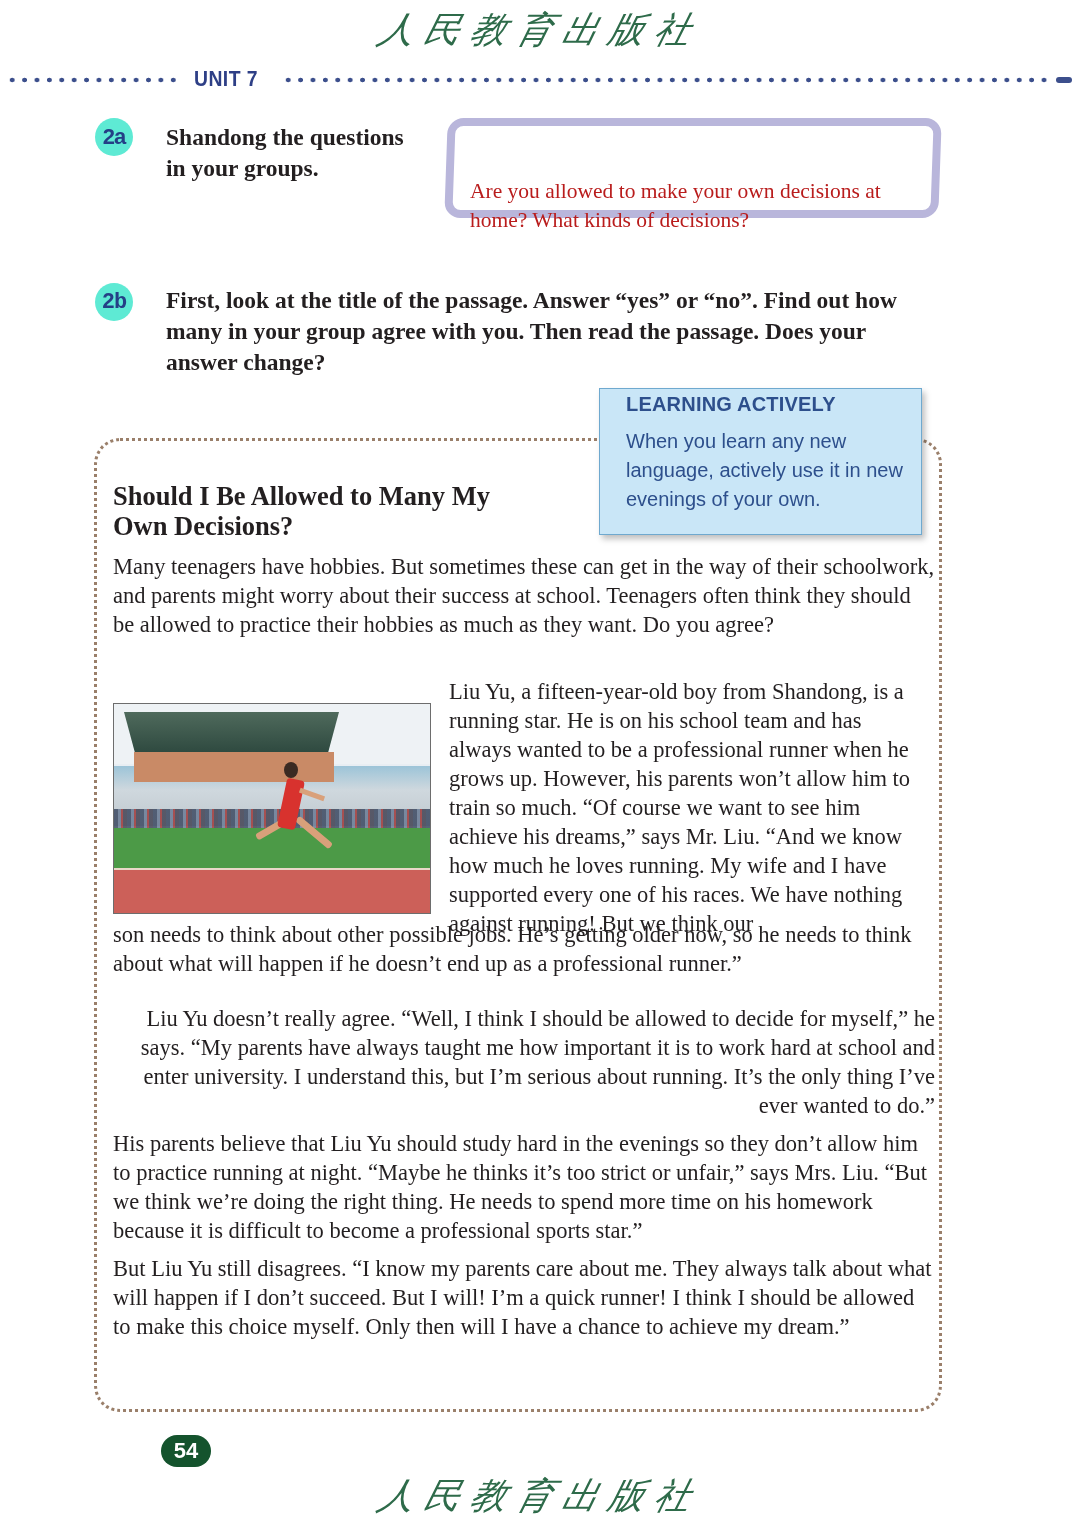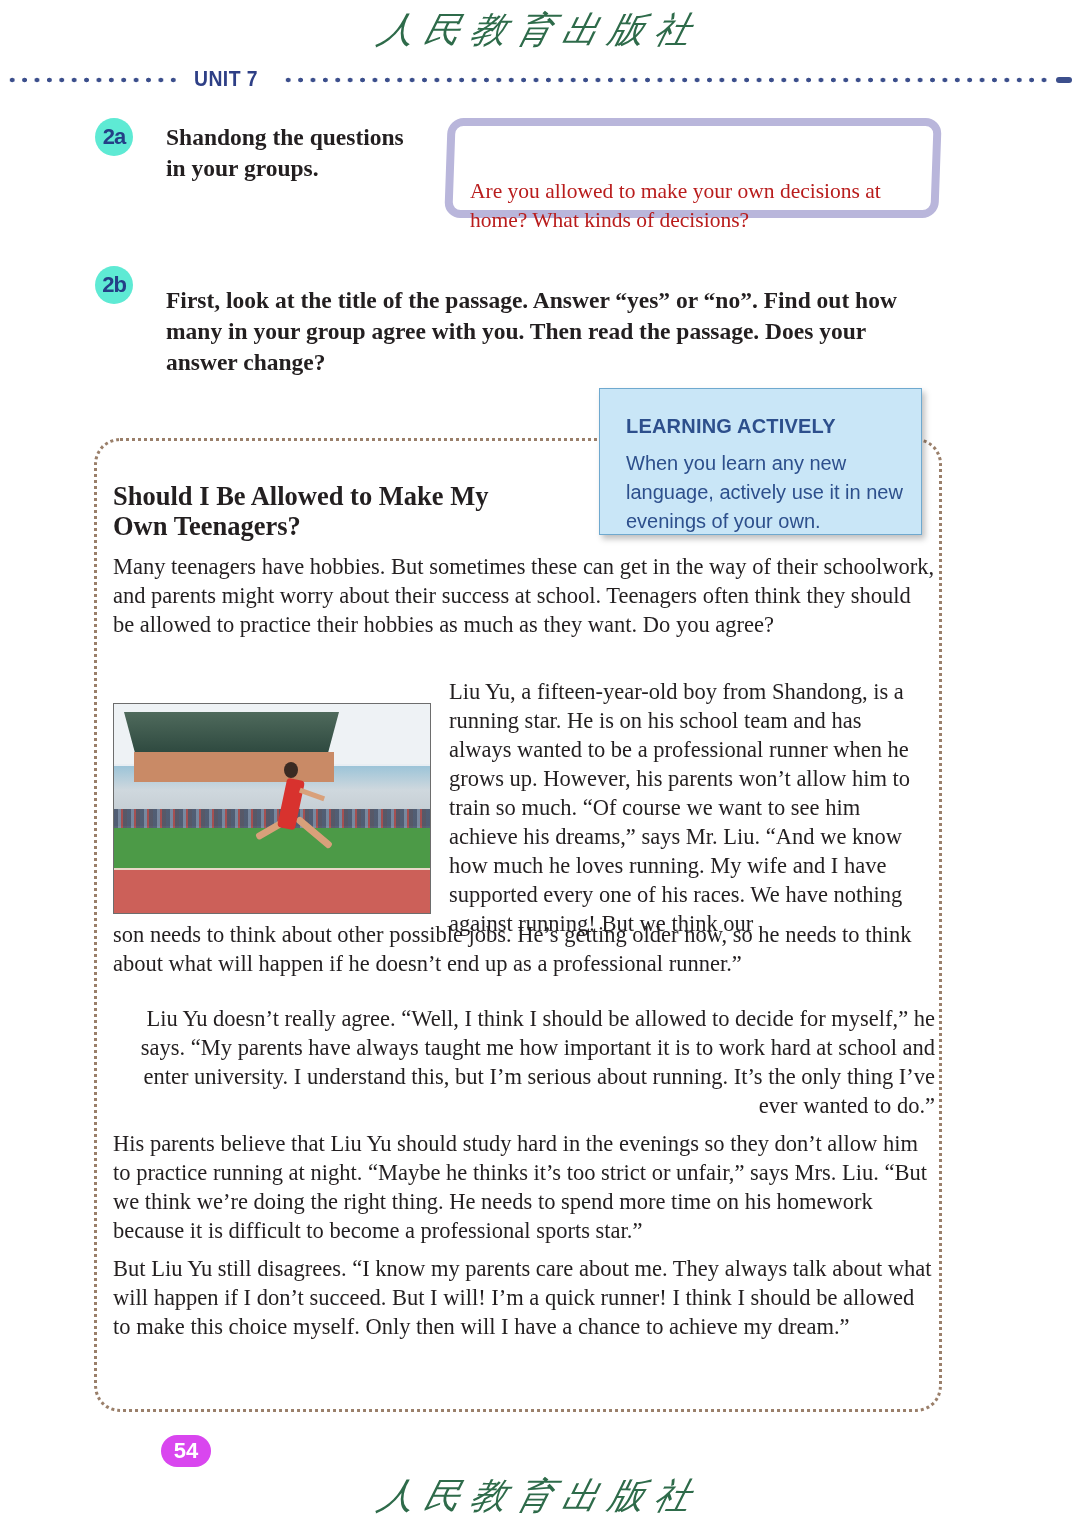"2b" .badge-2b { font-family: none -> Liberation Mono, monospace; top: 266px -> 283px }
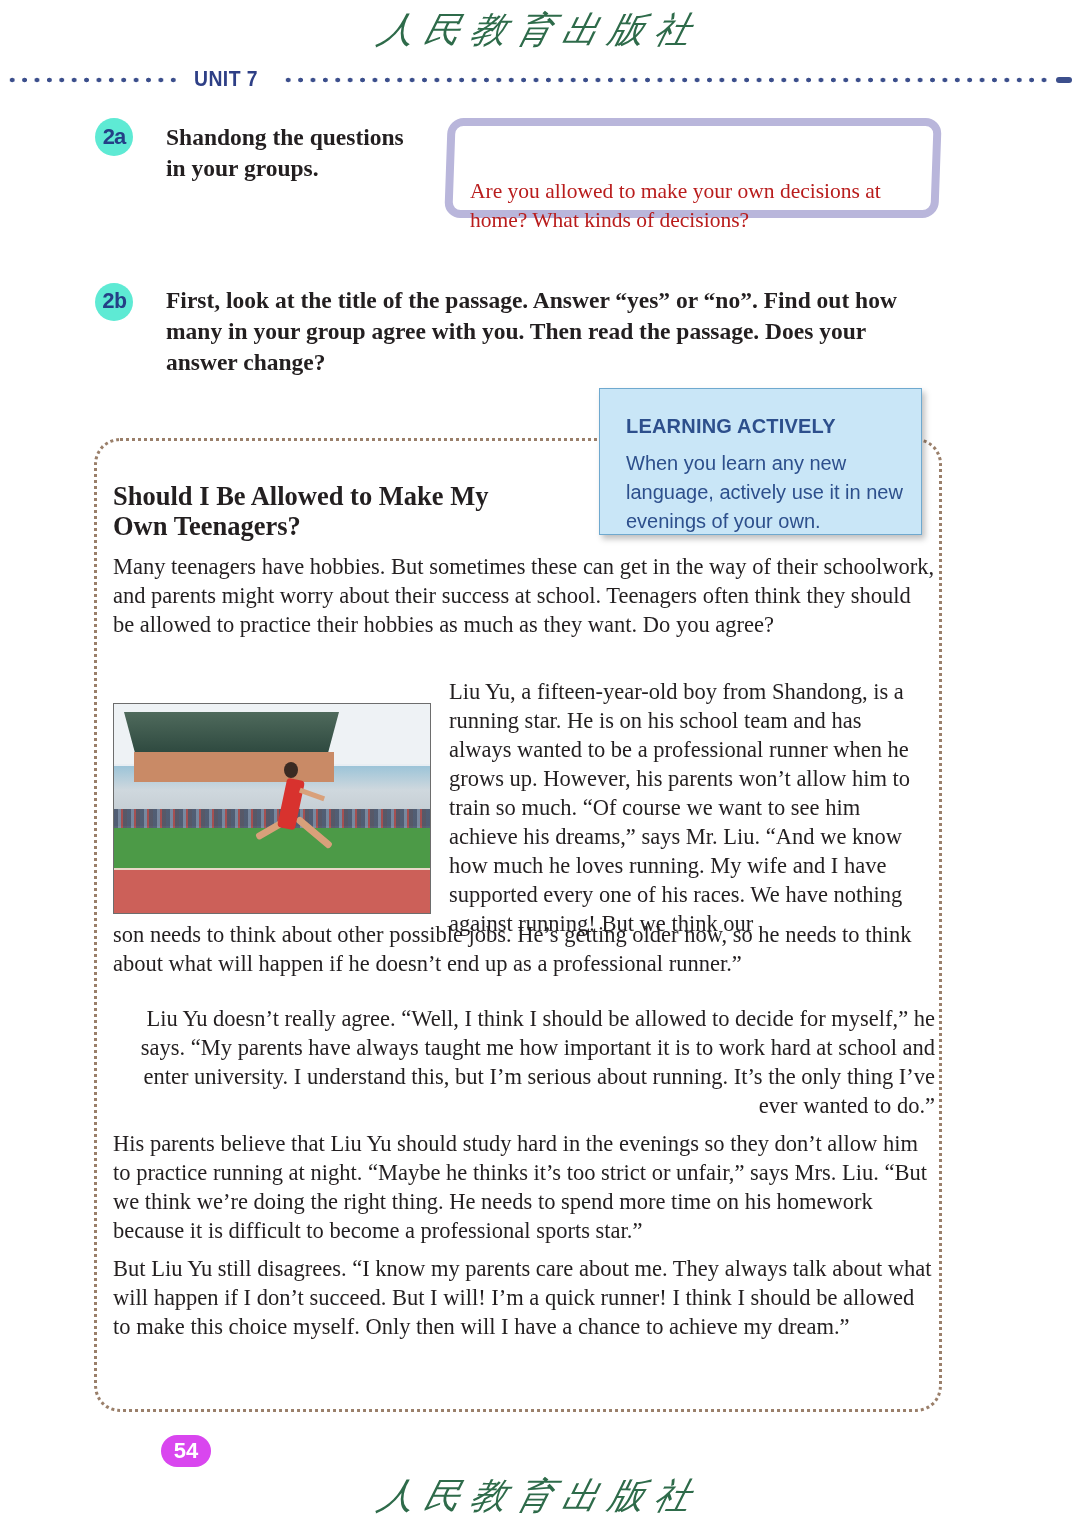"LEARNING ACTIVELY" .tip-box { padding: 22px 0 0 26px -> 0 0 0 26px }
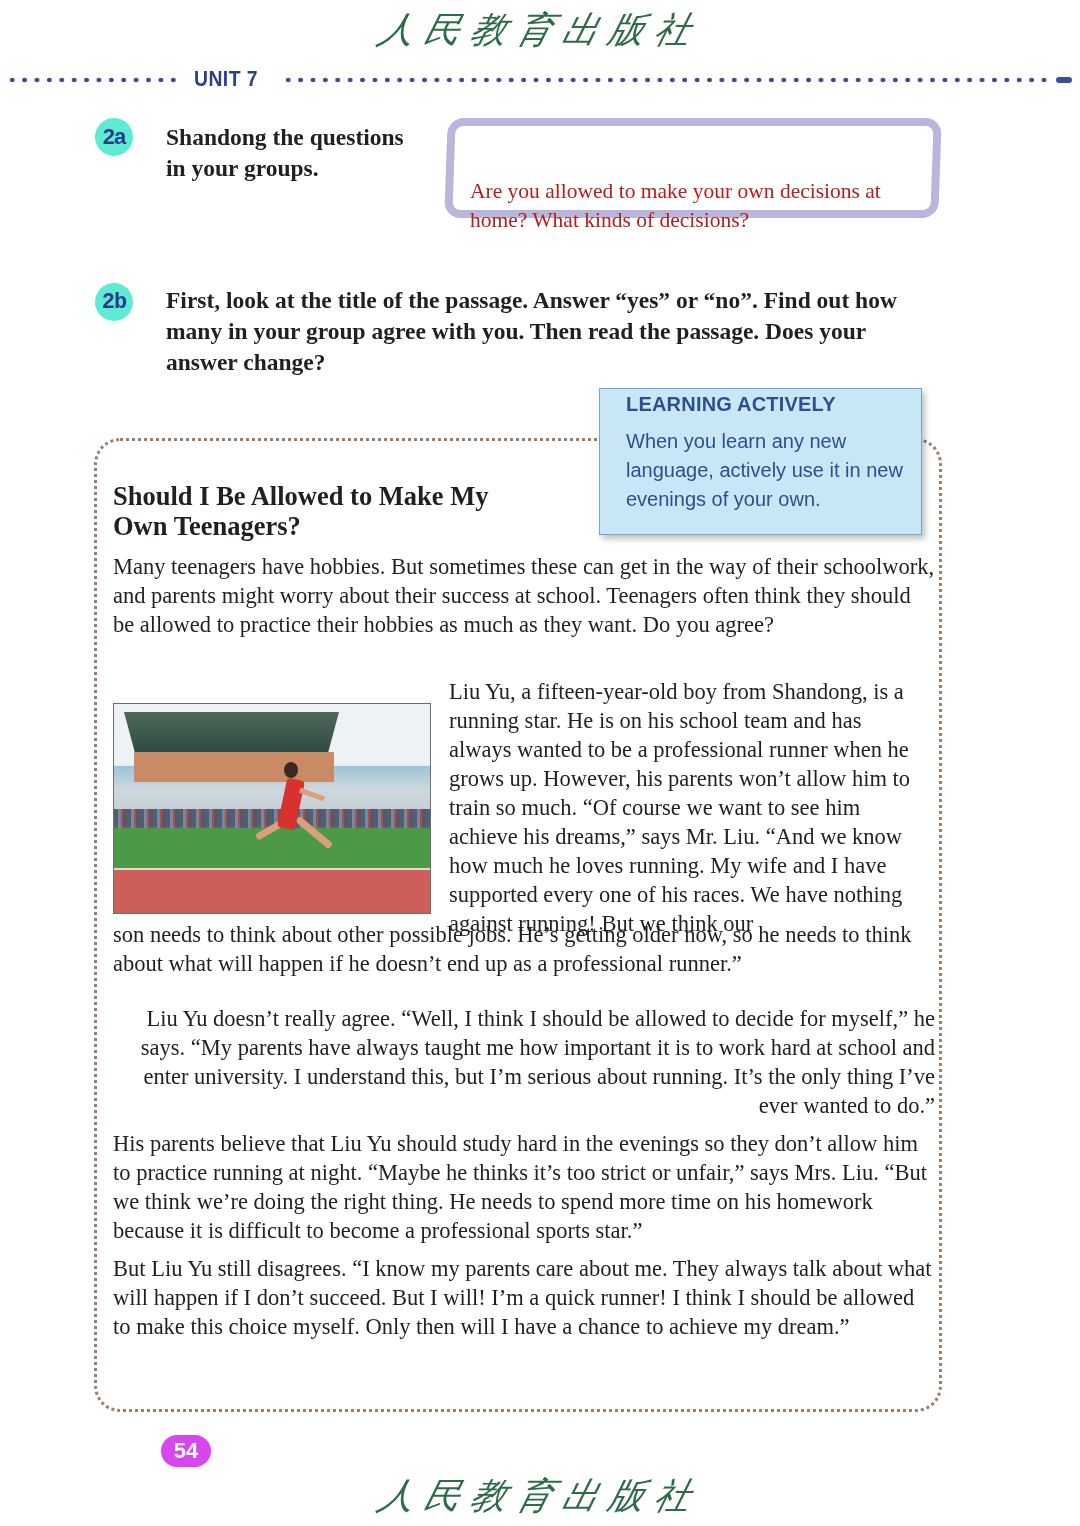"Should I Be Allowed to" div.passage-title { text: Make My Own Teenagers -> Many My Own Decisions }
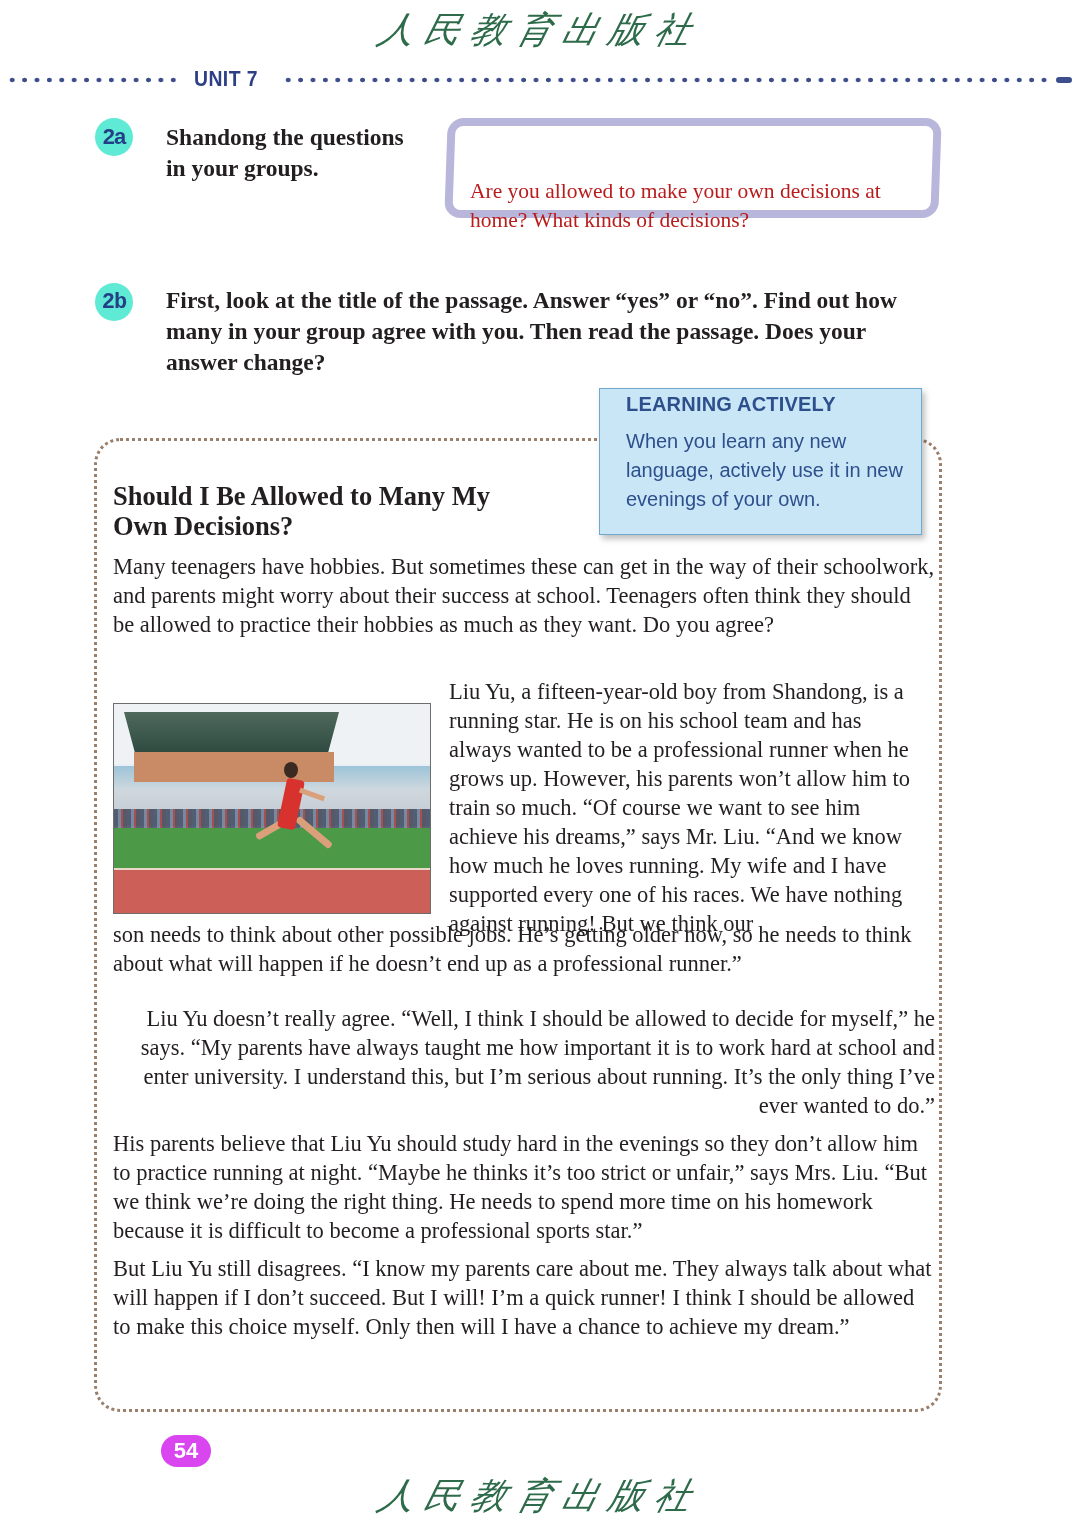"54" .page-num { background: #d946ef -> #14532d }
